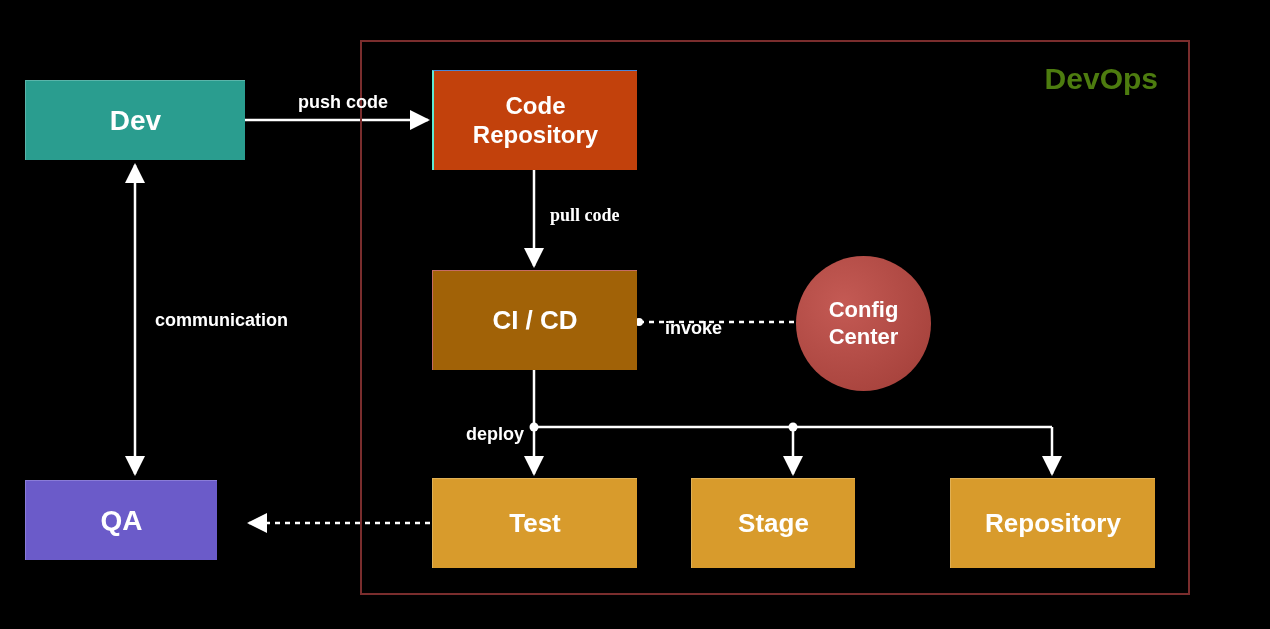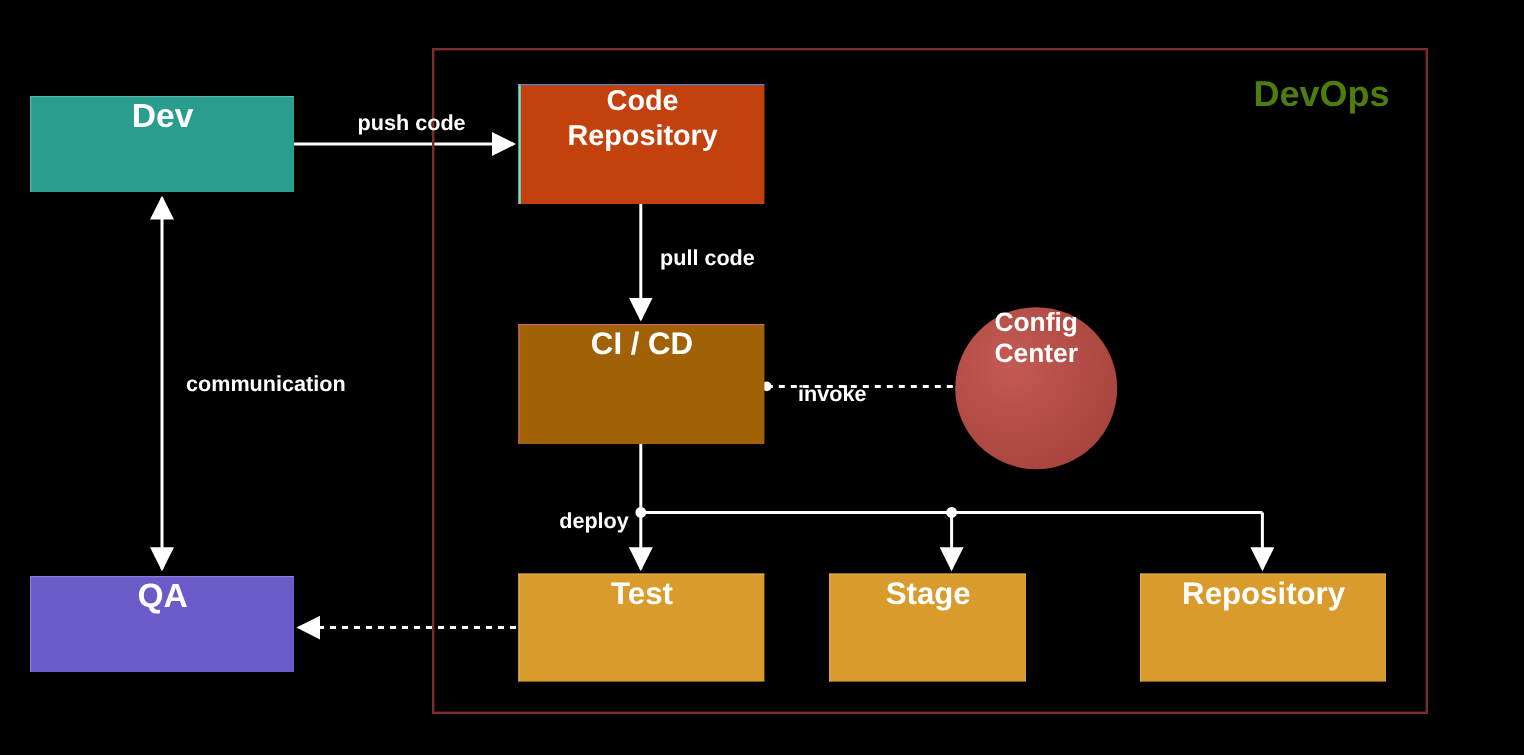"Dev" .node { align-items: flex-start -> center }
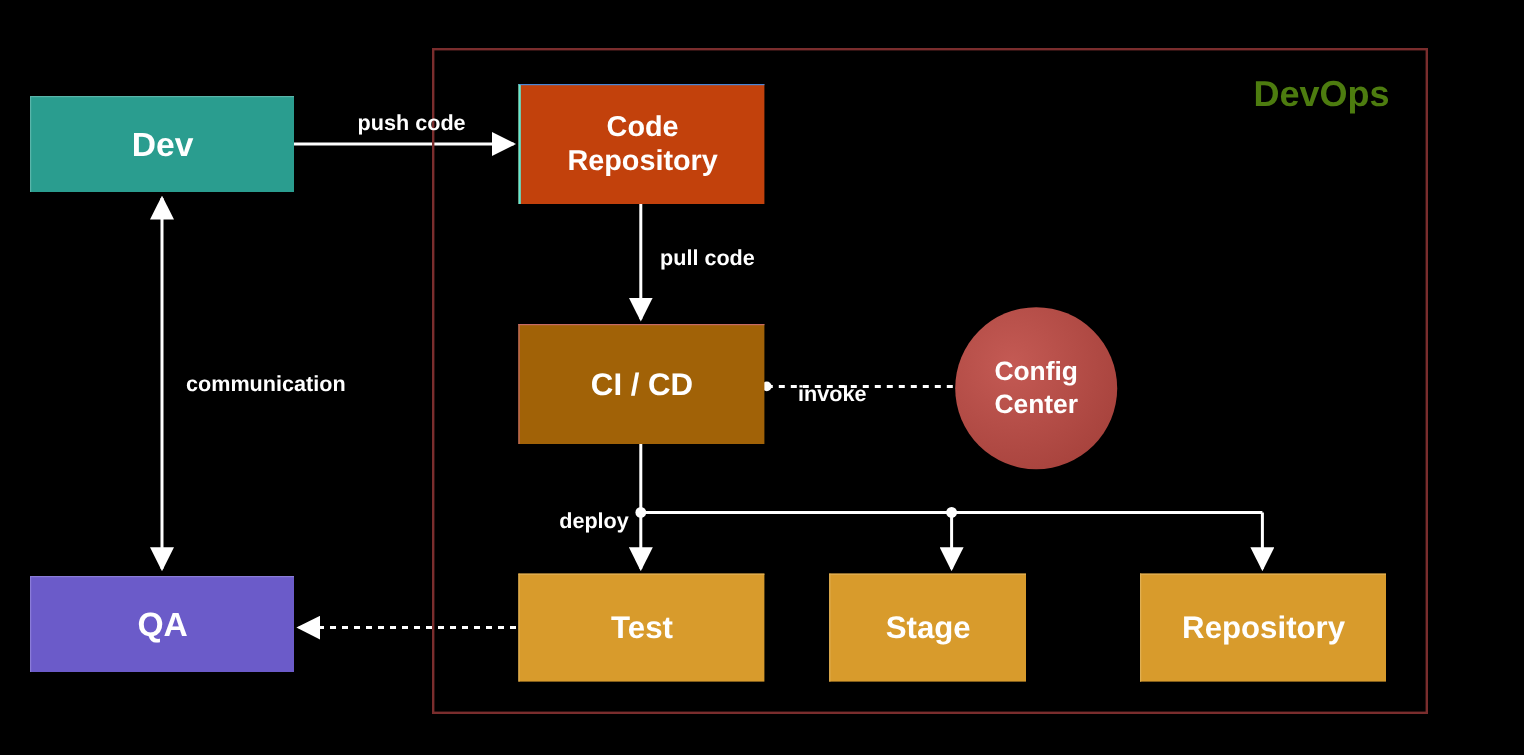"pull code" .label-pull { font-family: none -> Liberation Serif, serif }
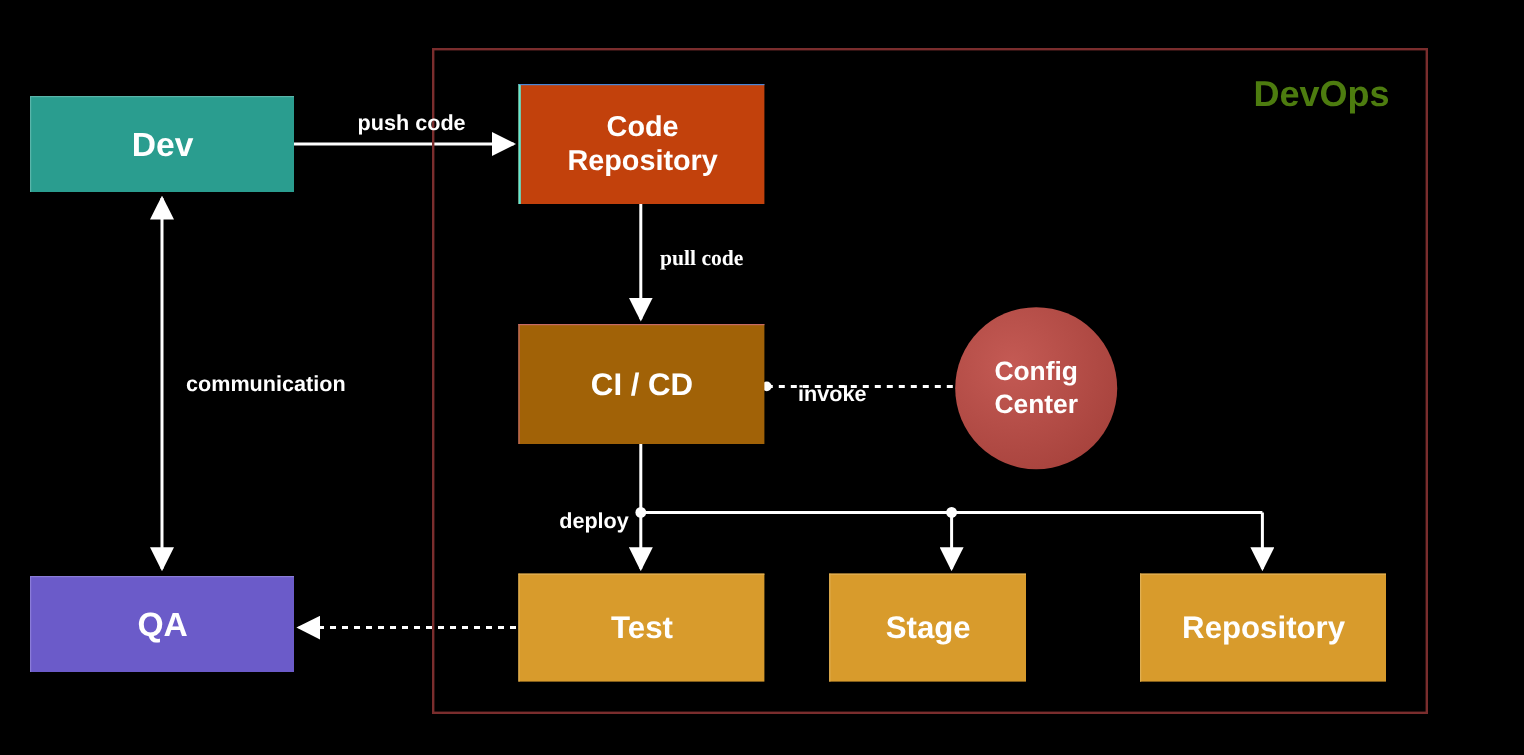"QA" .node-qa { width: 220px -> 192px }
